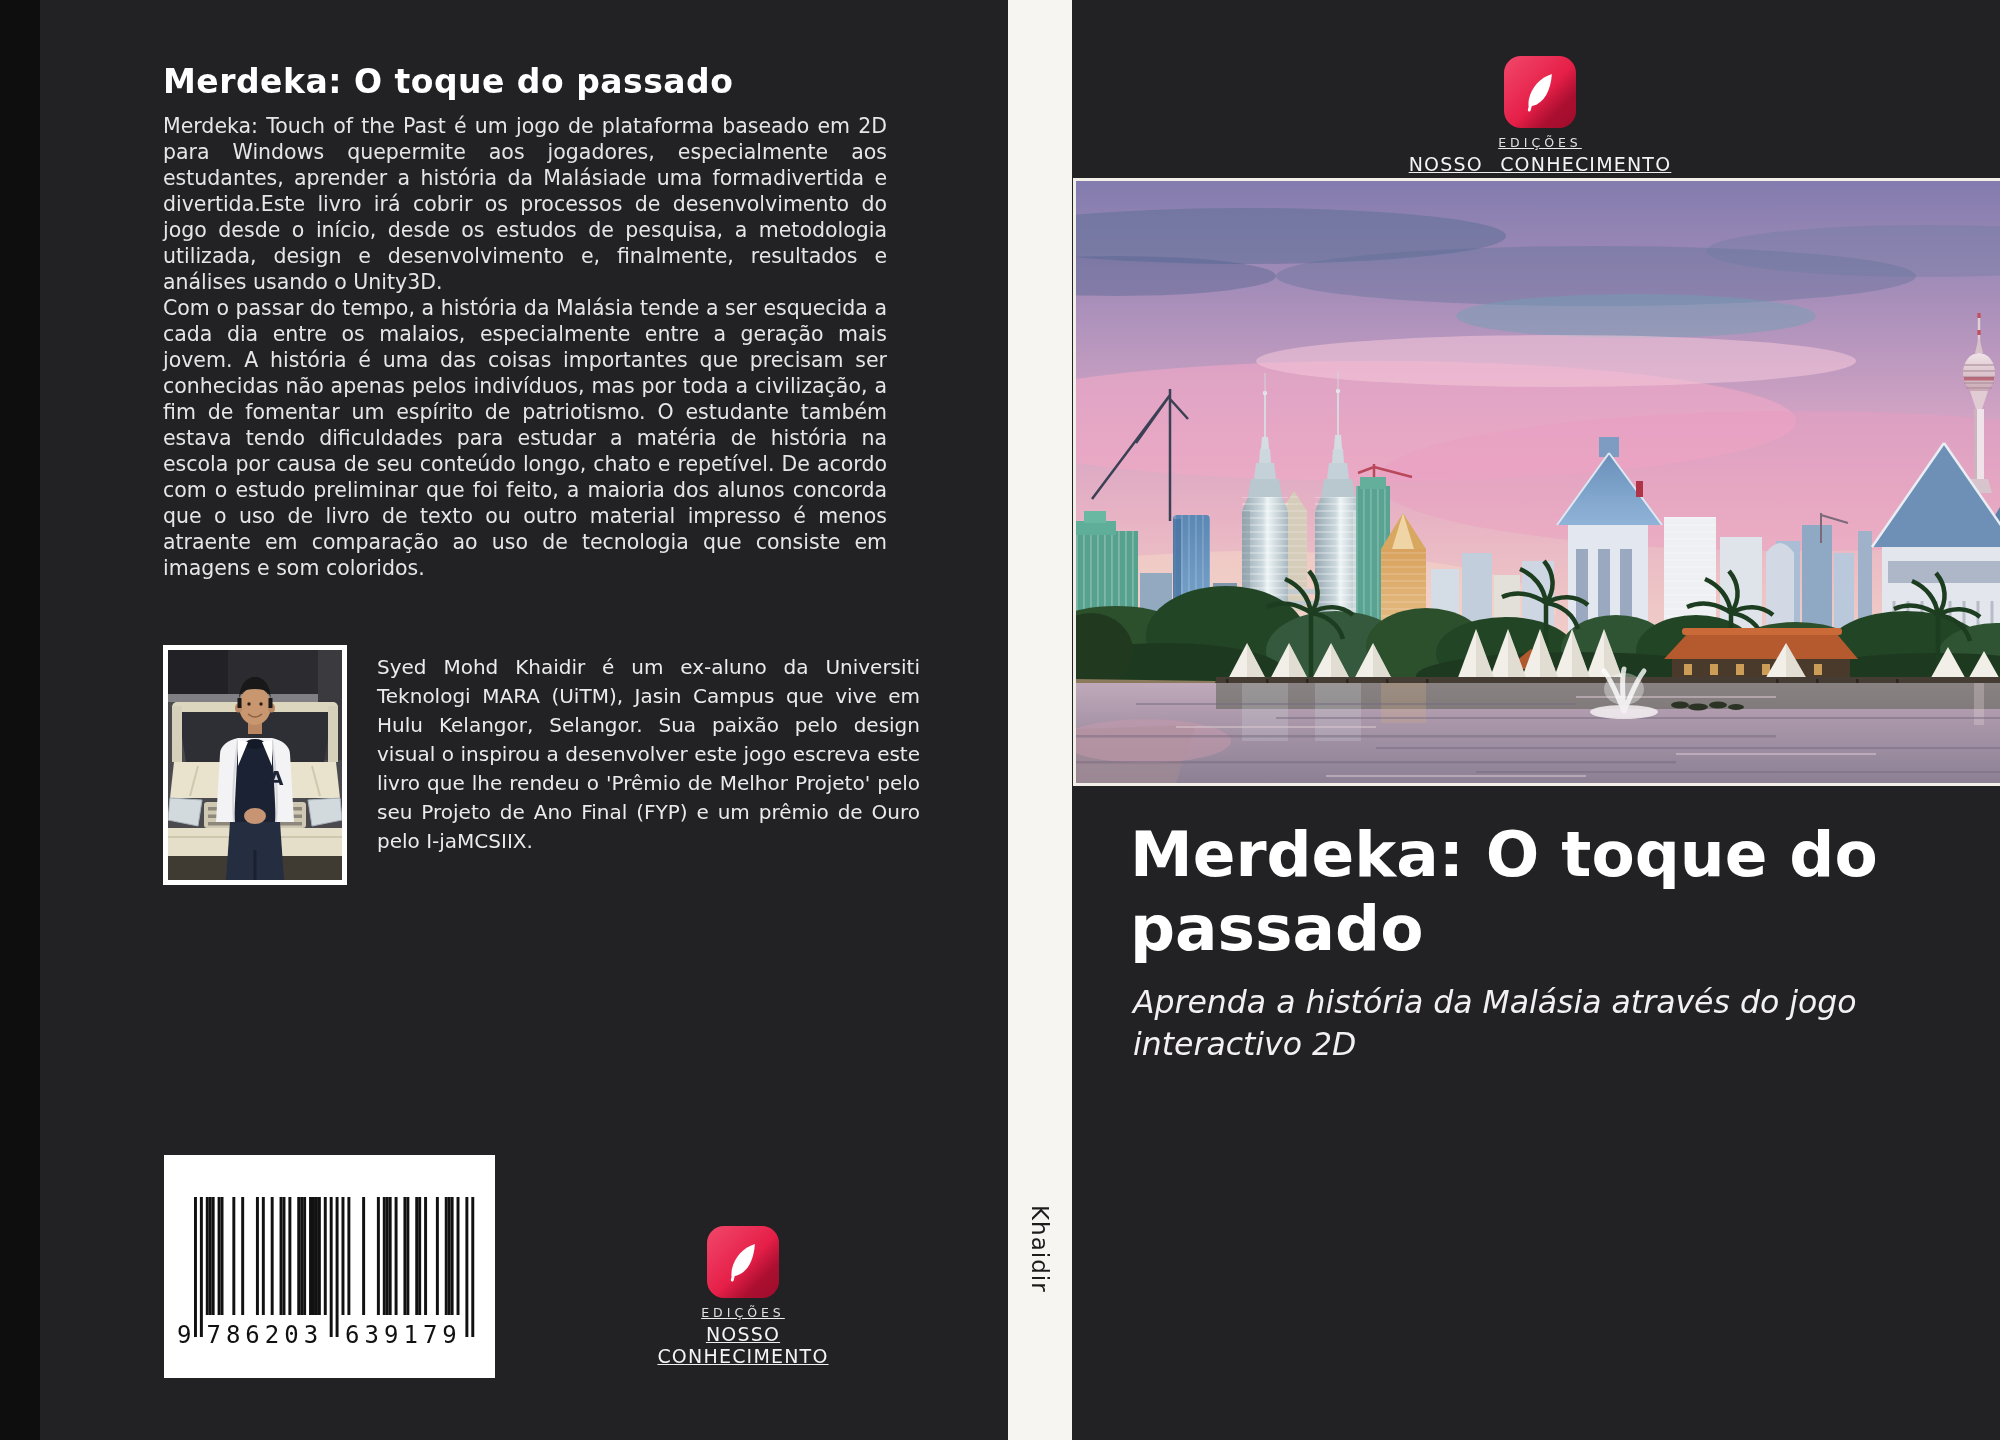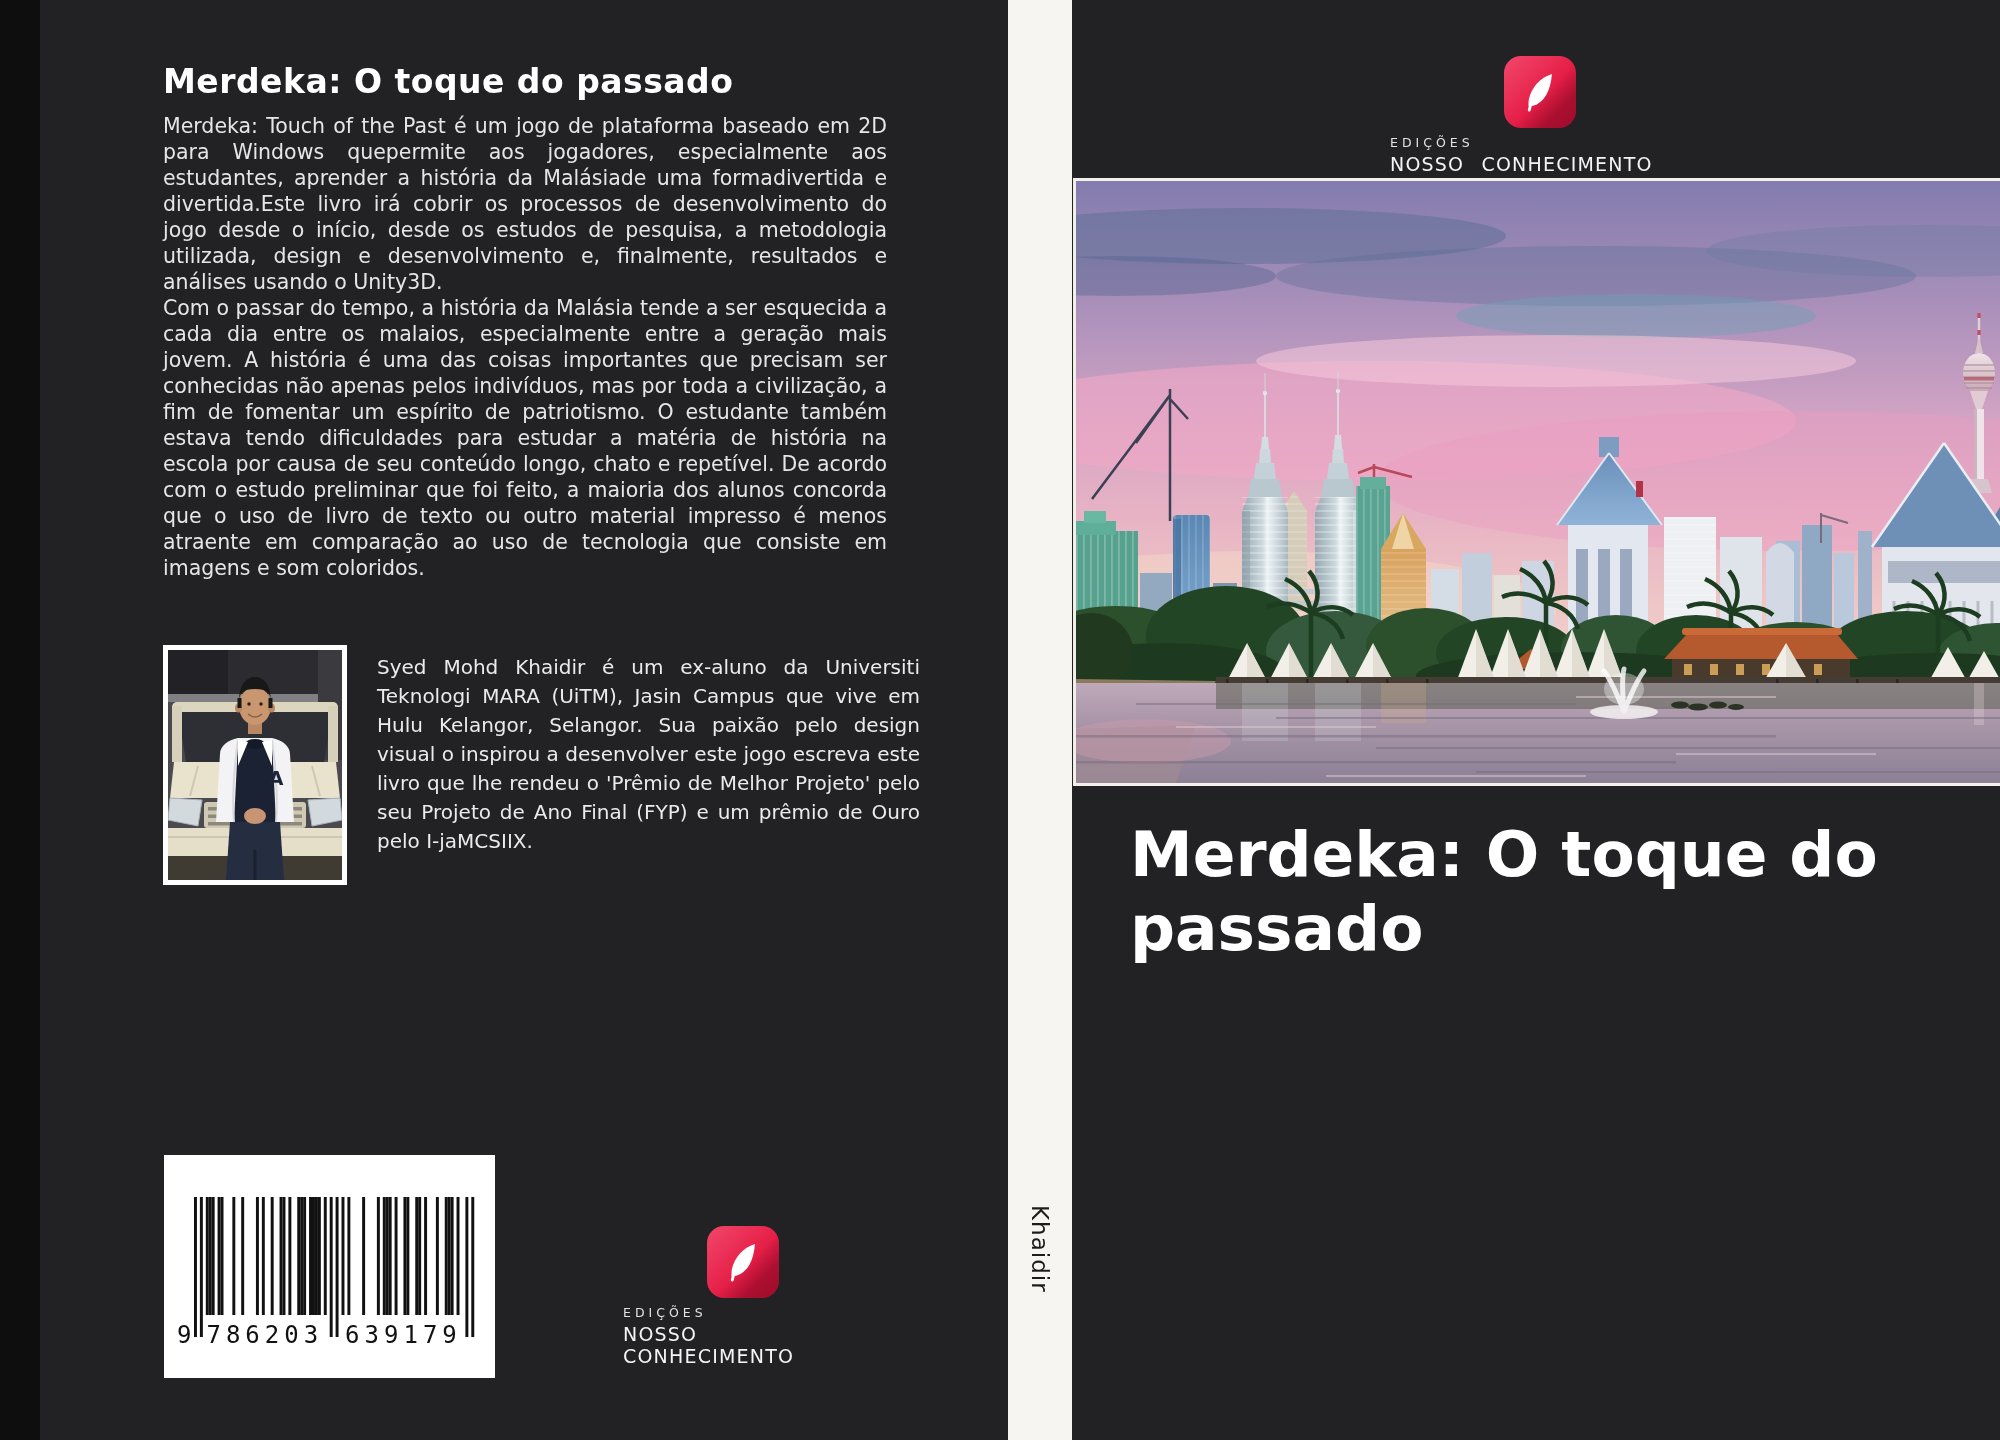"EDIÇÕES" .pub-block { text-align: left -> center; text-decoration: none -> underline }
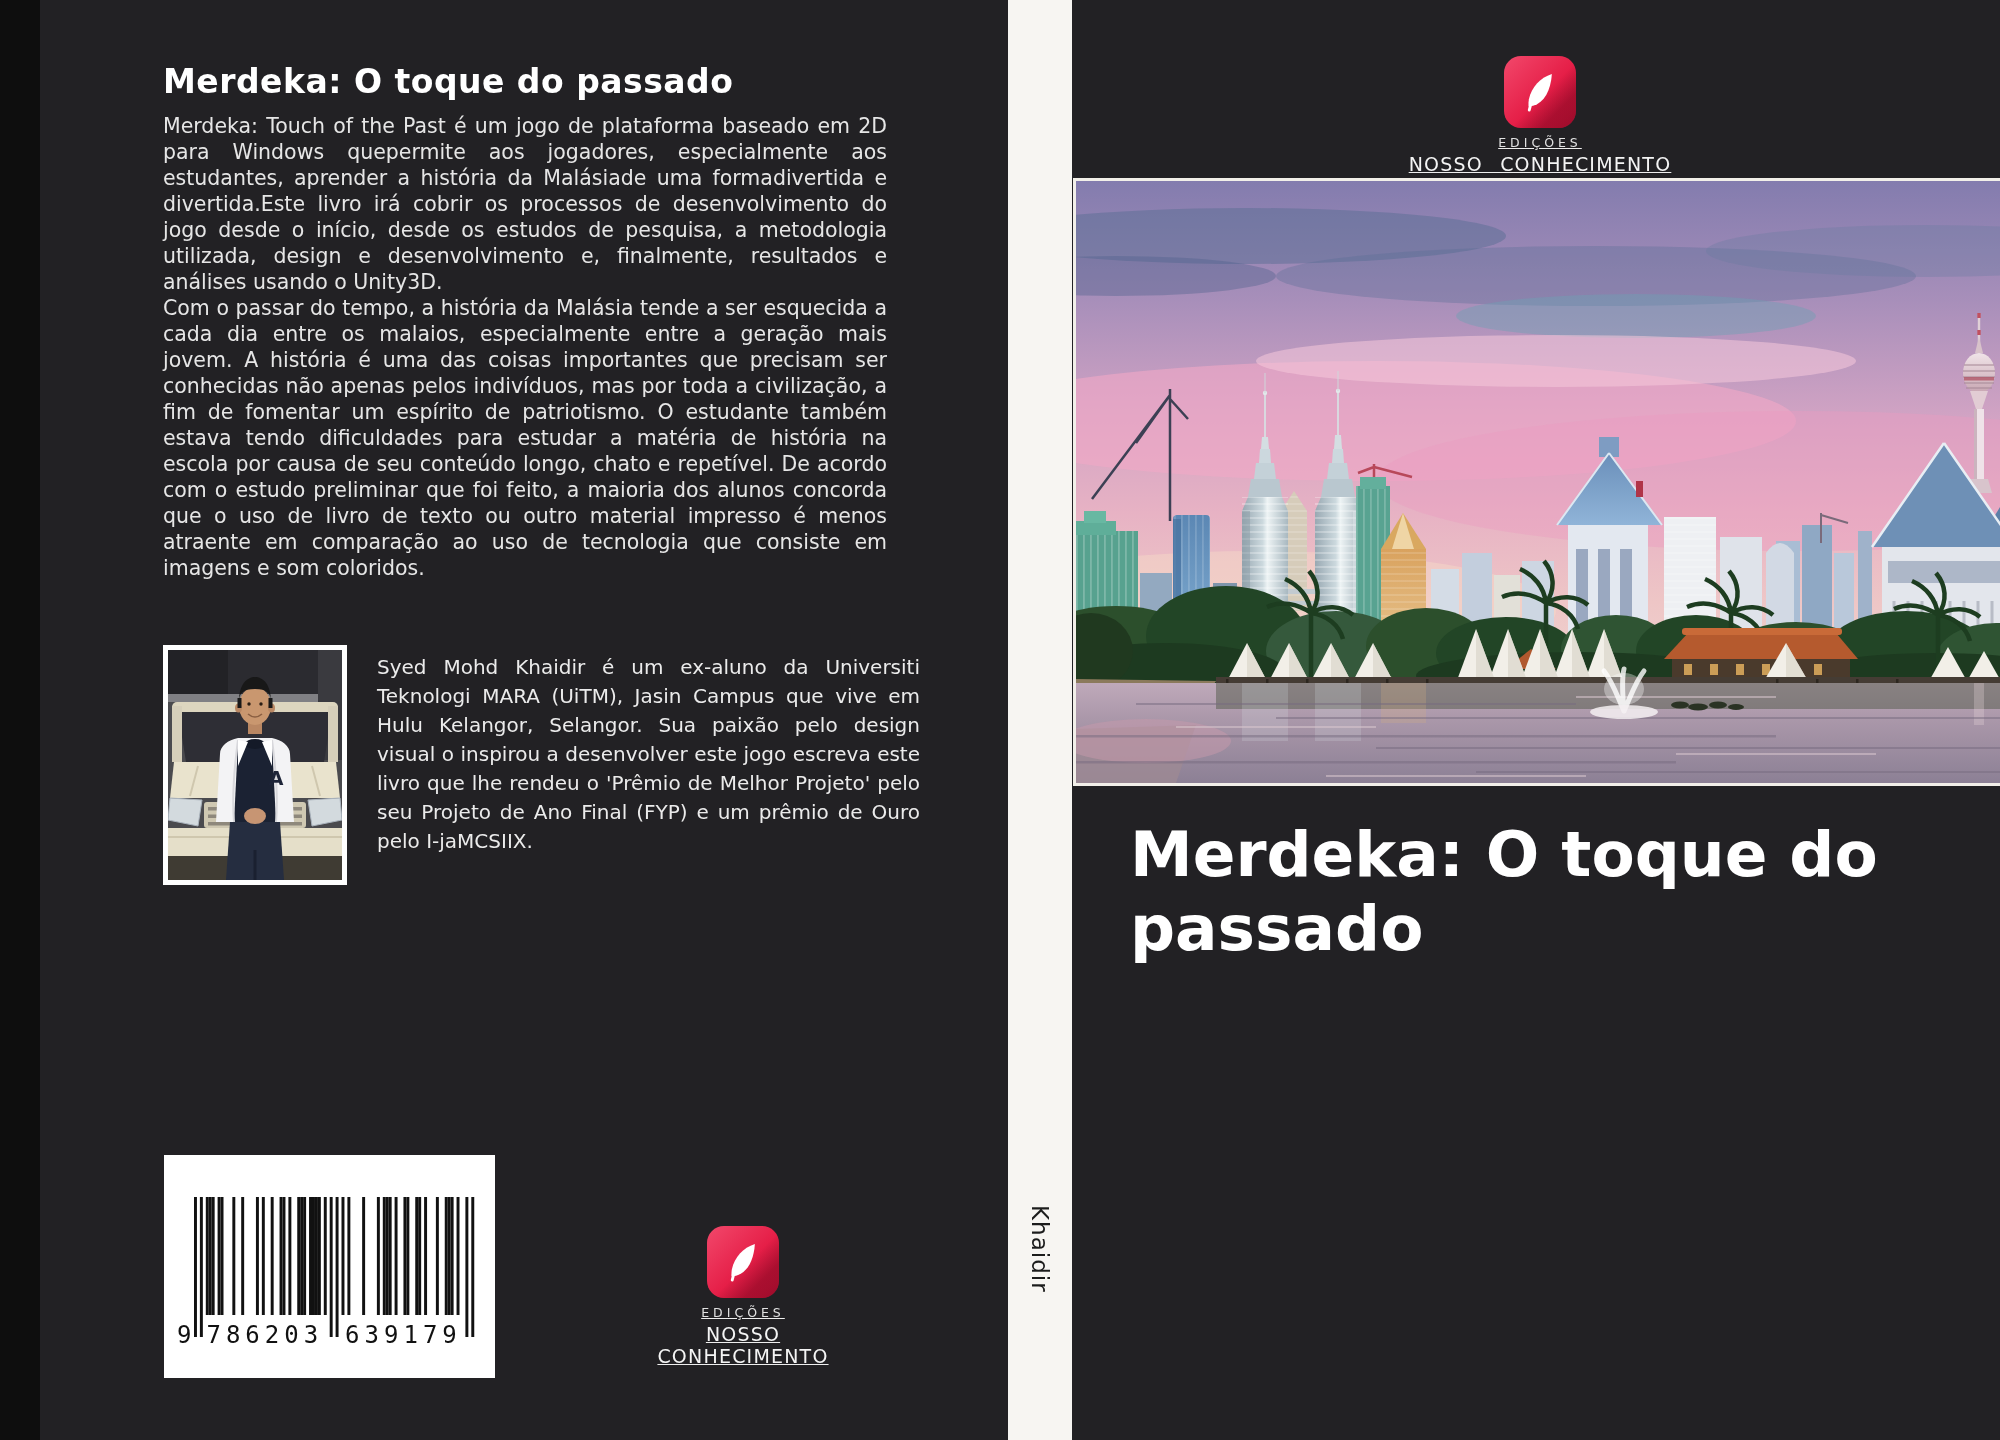"Aprenda a história da Malásia" p.front-subtitle { html: none -> <p>Aprenda a história da Malásia através do jogo interactivo 2D</p> }
